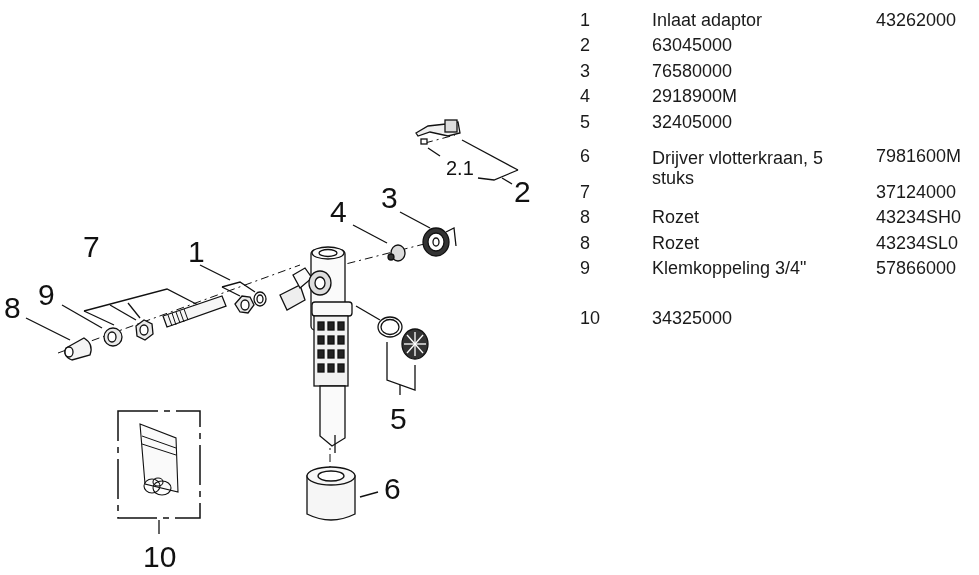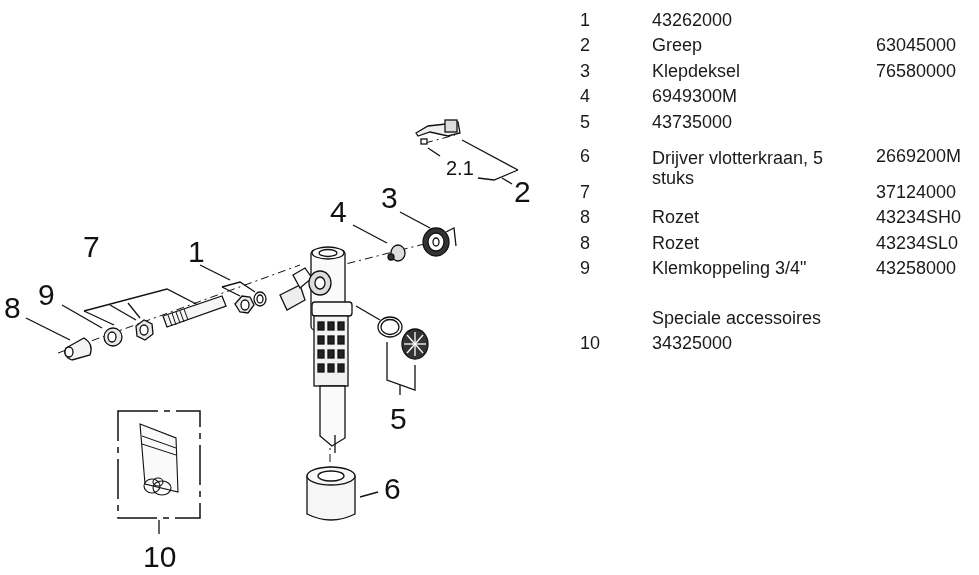"Inlaat adaptor" span.c-name { html: none -> <span>Inlaat adaptor</span> }
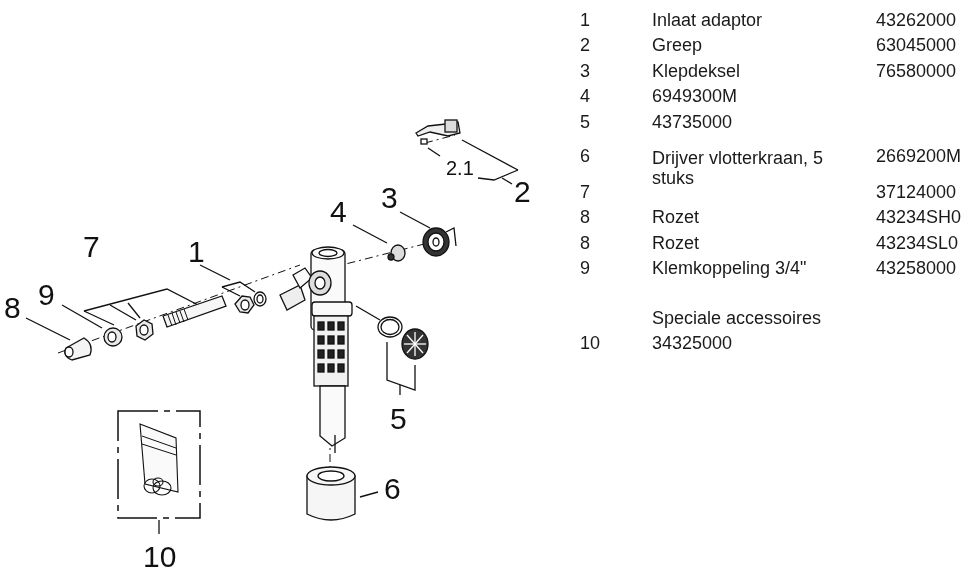"Greep" span.c-name { html: <span>Greep</span> -> none }
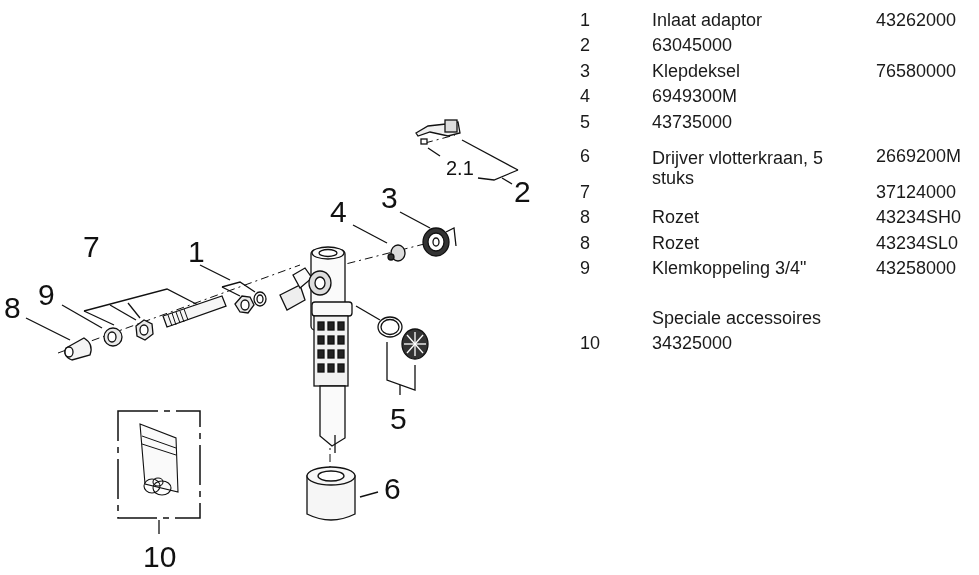"Klepdeksel" span.c-name { html: <span>Klepdeksel</span> -> none }
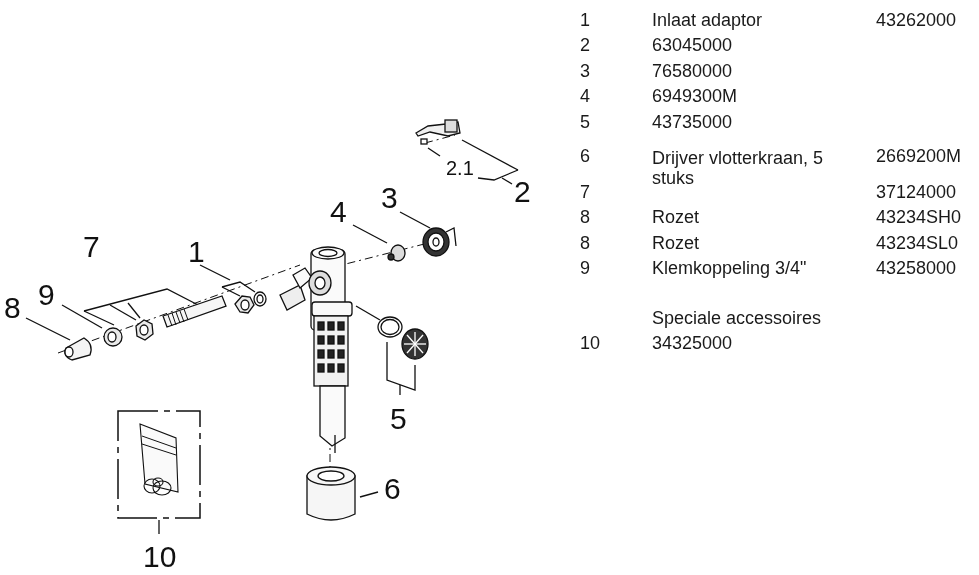"6949300M" span.c-code { text: 6949300M -> 2918900M }
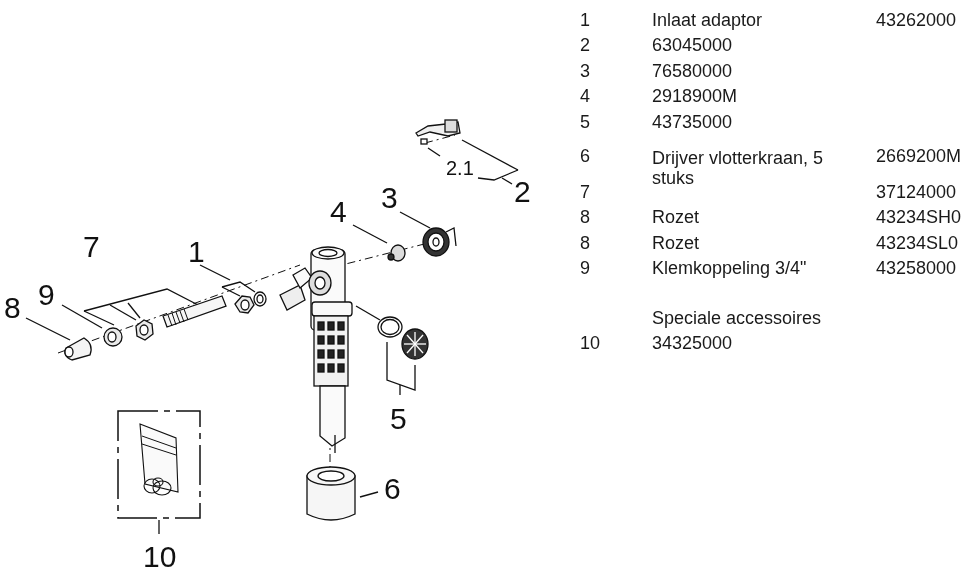"43735000" span.c-code { text: 43735000 -> 32405000 }
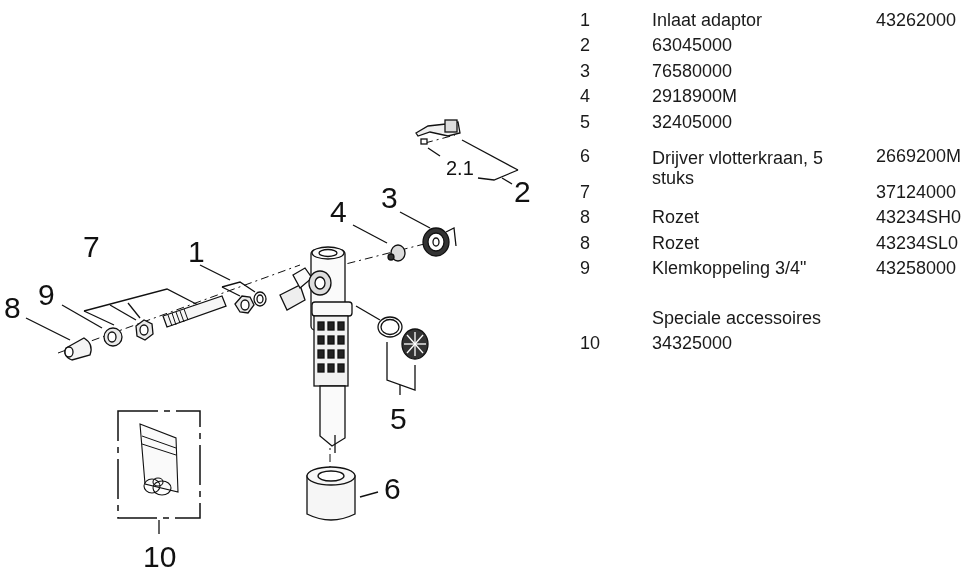"2669200M" span.c-code { text: 2669200M -> 7981600M }
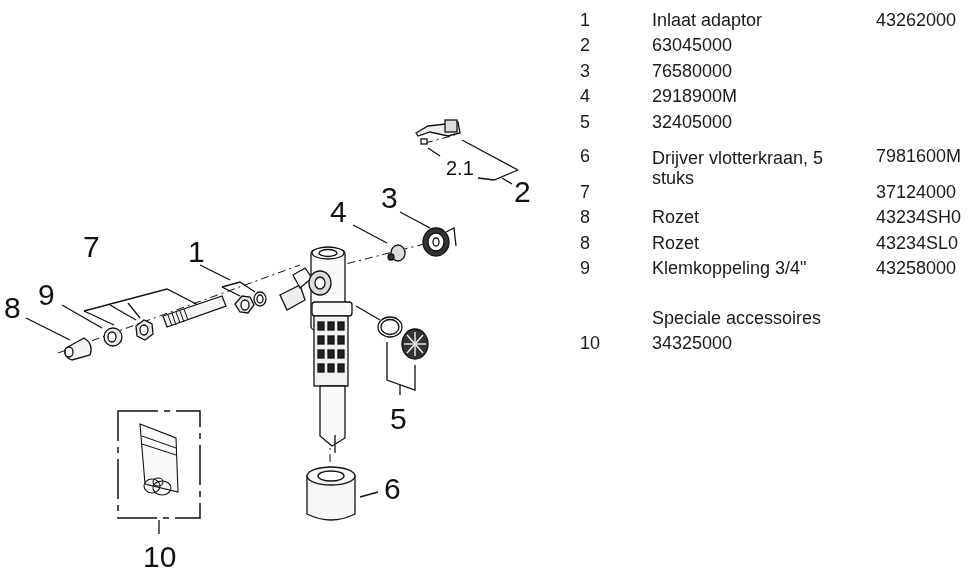"43258000" span.c-code { text: 43258000 -> 57866000 }
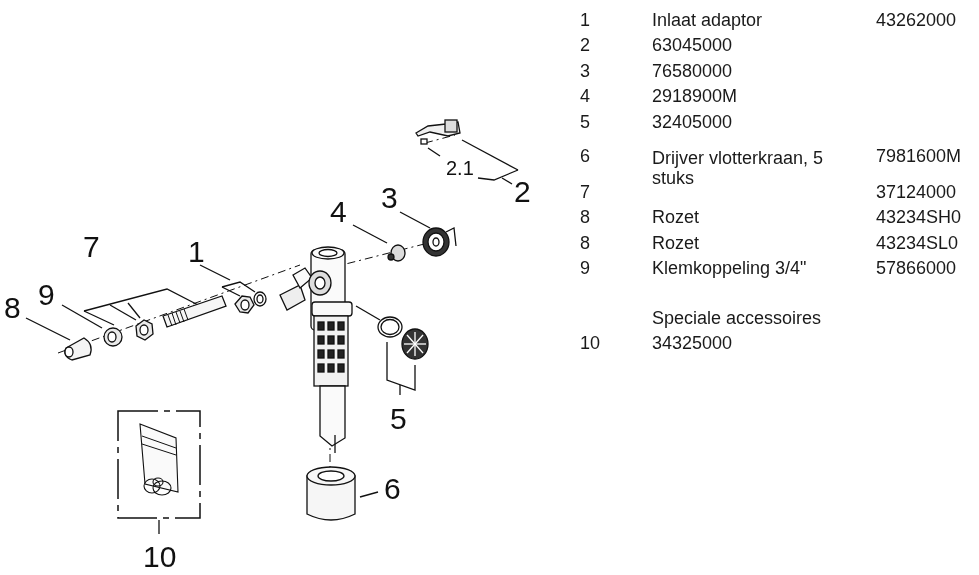"Speciale accessoires" div.row { html: <div> <span></span> <span>Speciale accessoires</span> </div> -> none }
